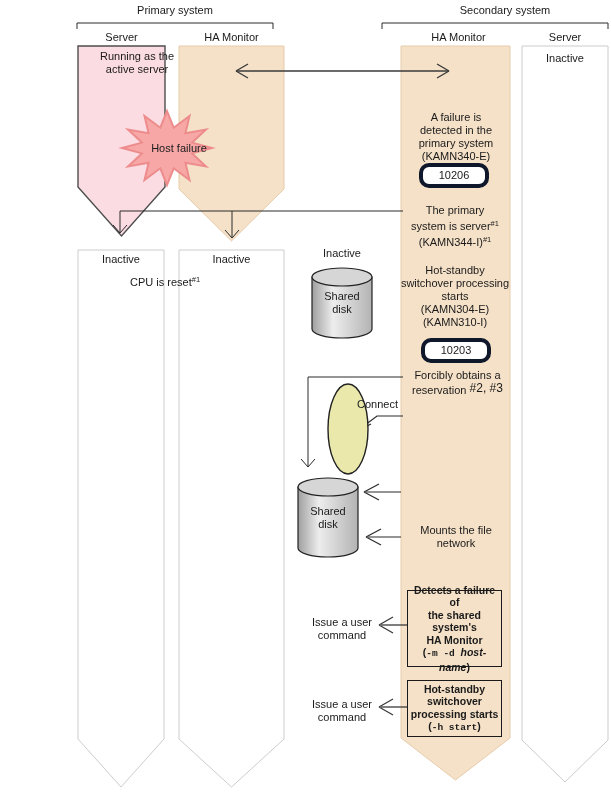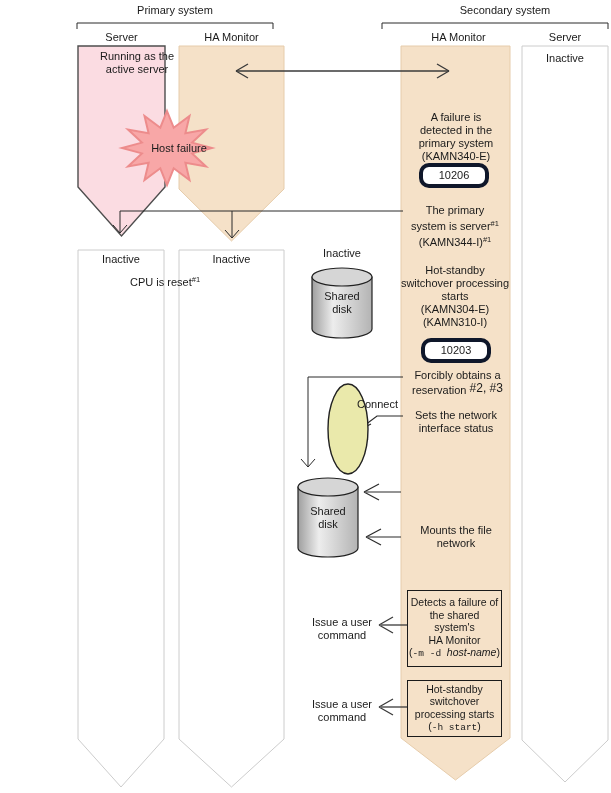"Sets the network" div.txt { html: <div> <span>Sets the network</span> <span>interface status</span> </div> -> none }
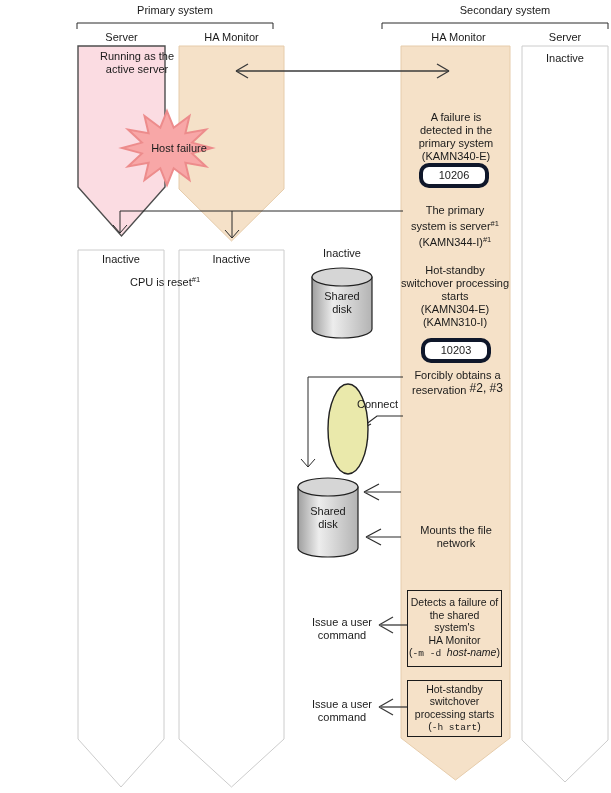"Detects a failure of" .cmdbox { font-weight: none -> bold }
